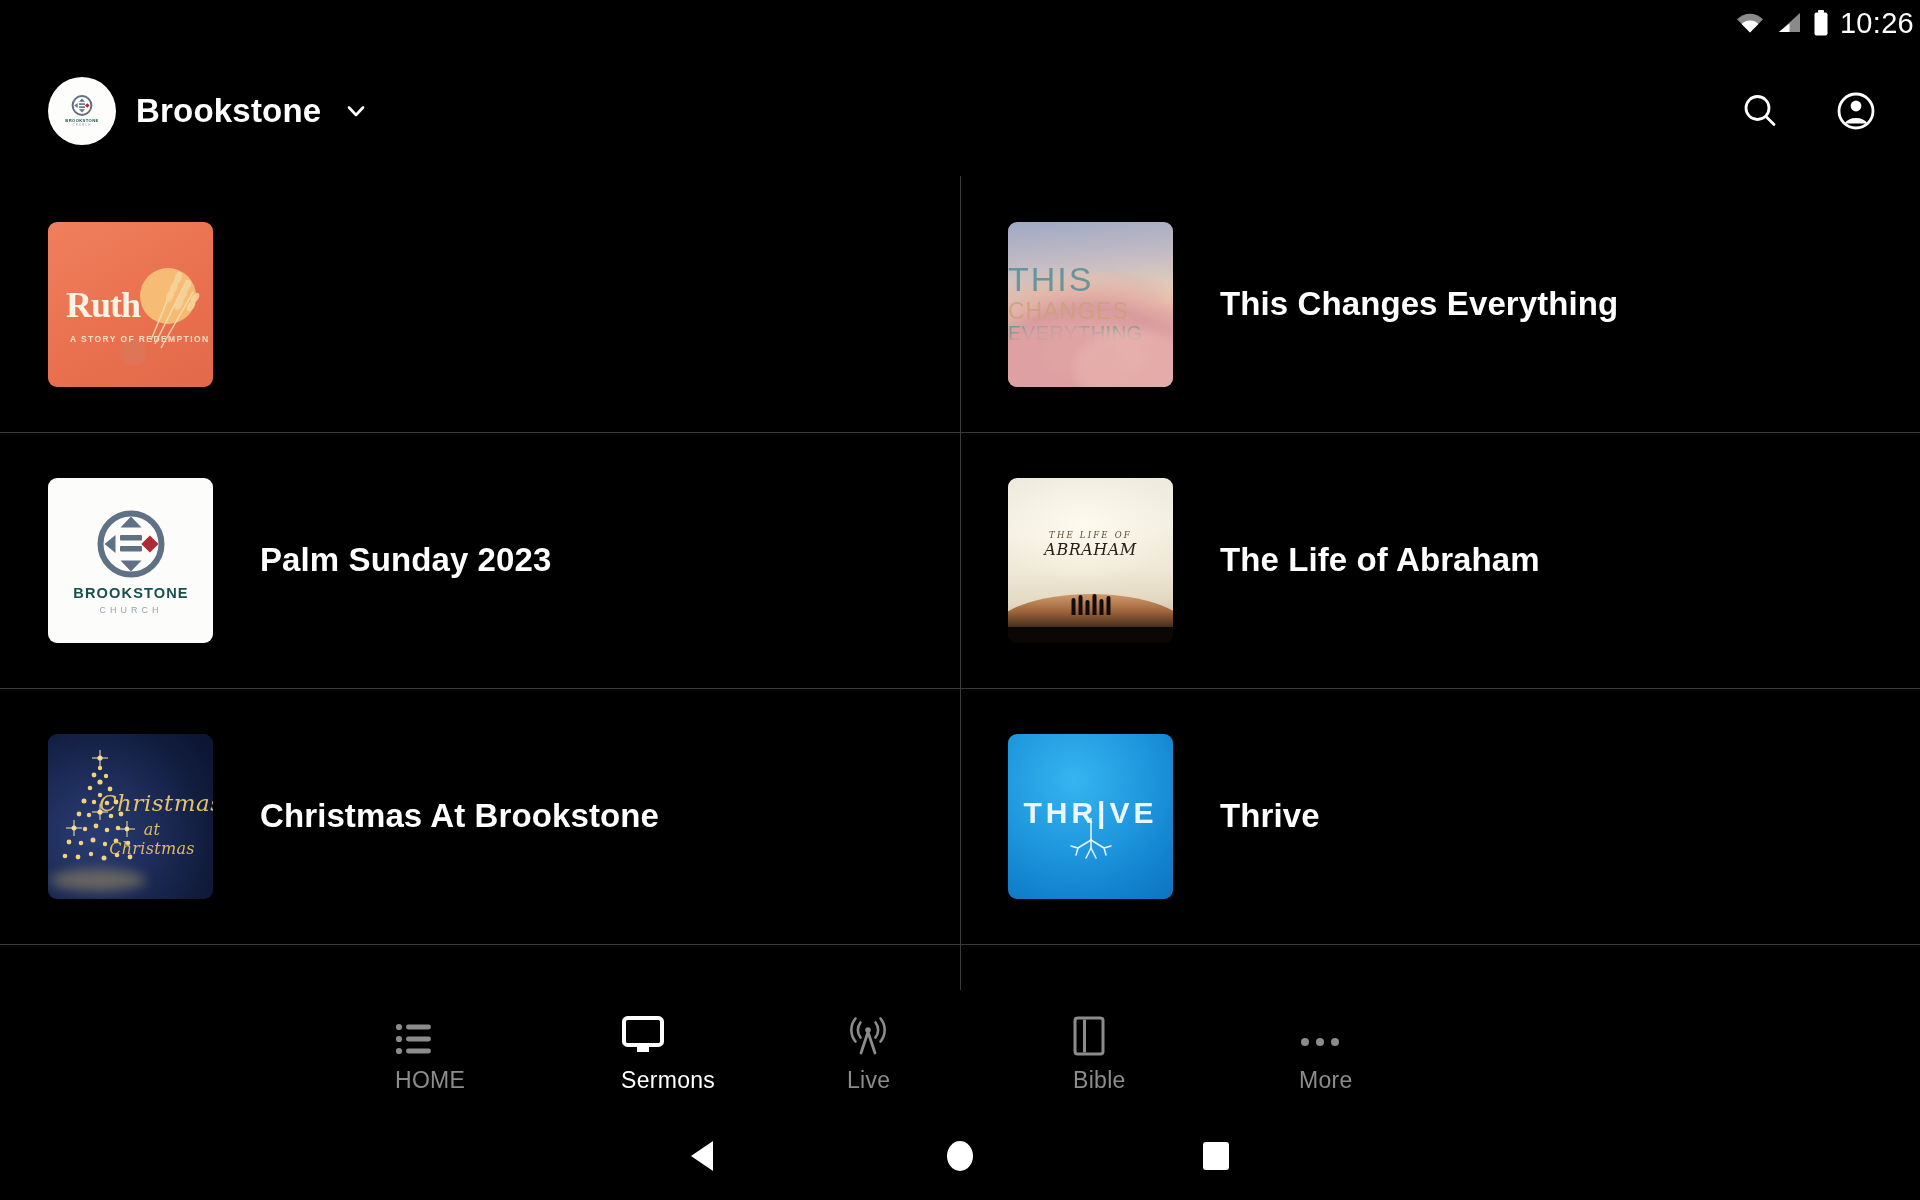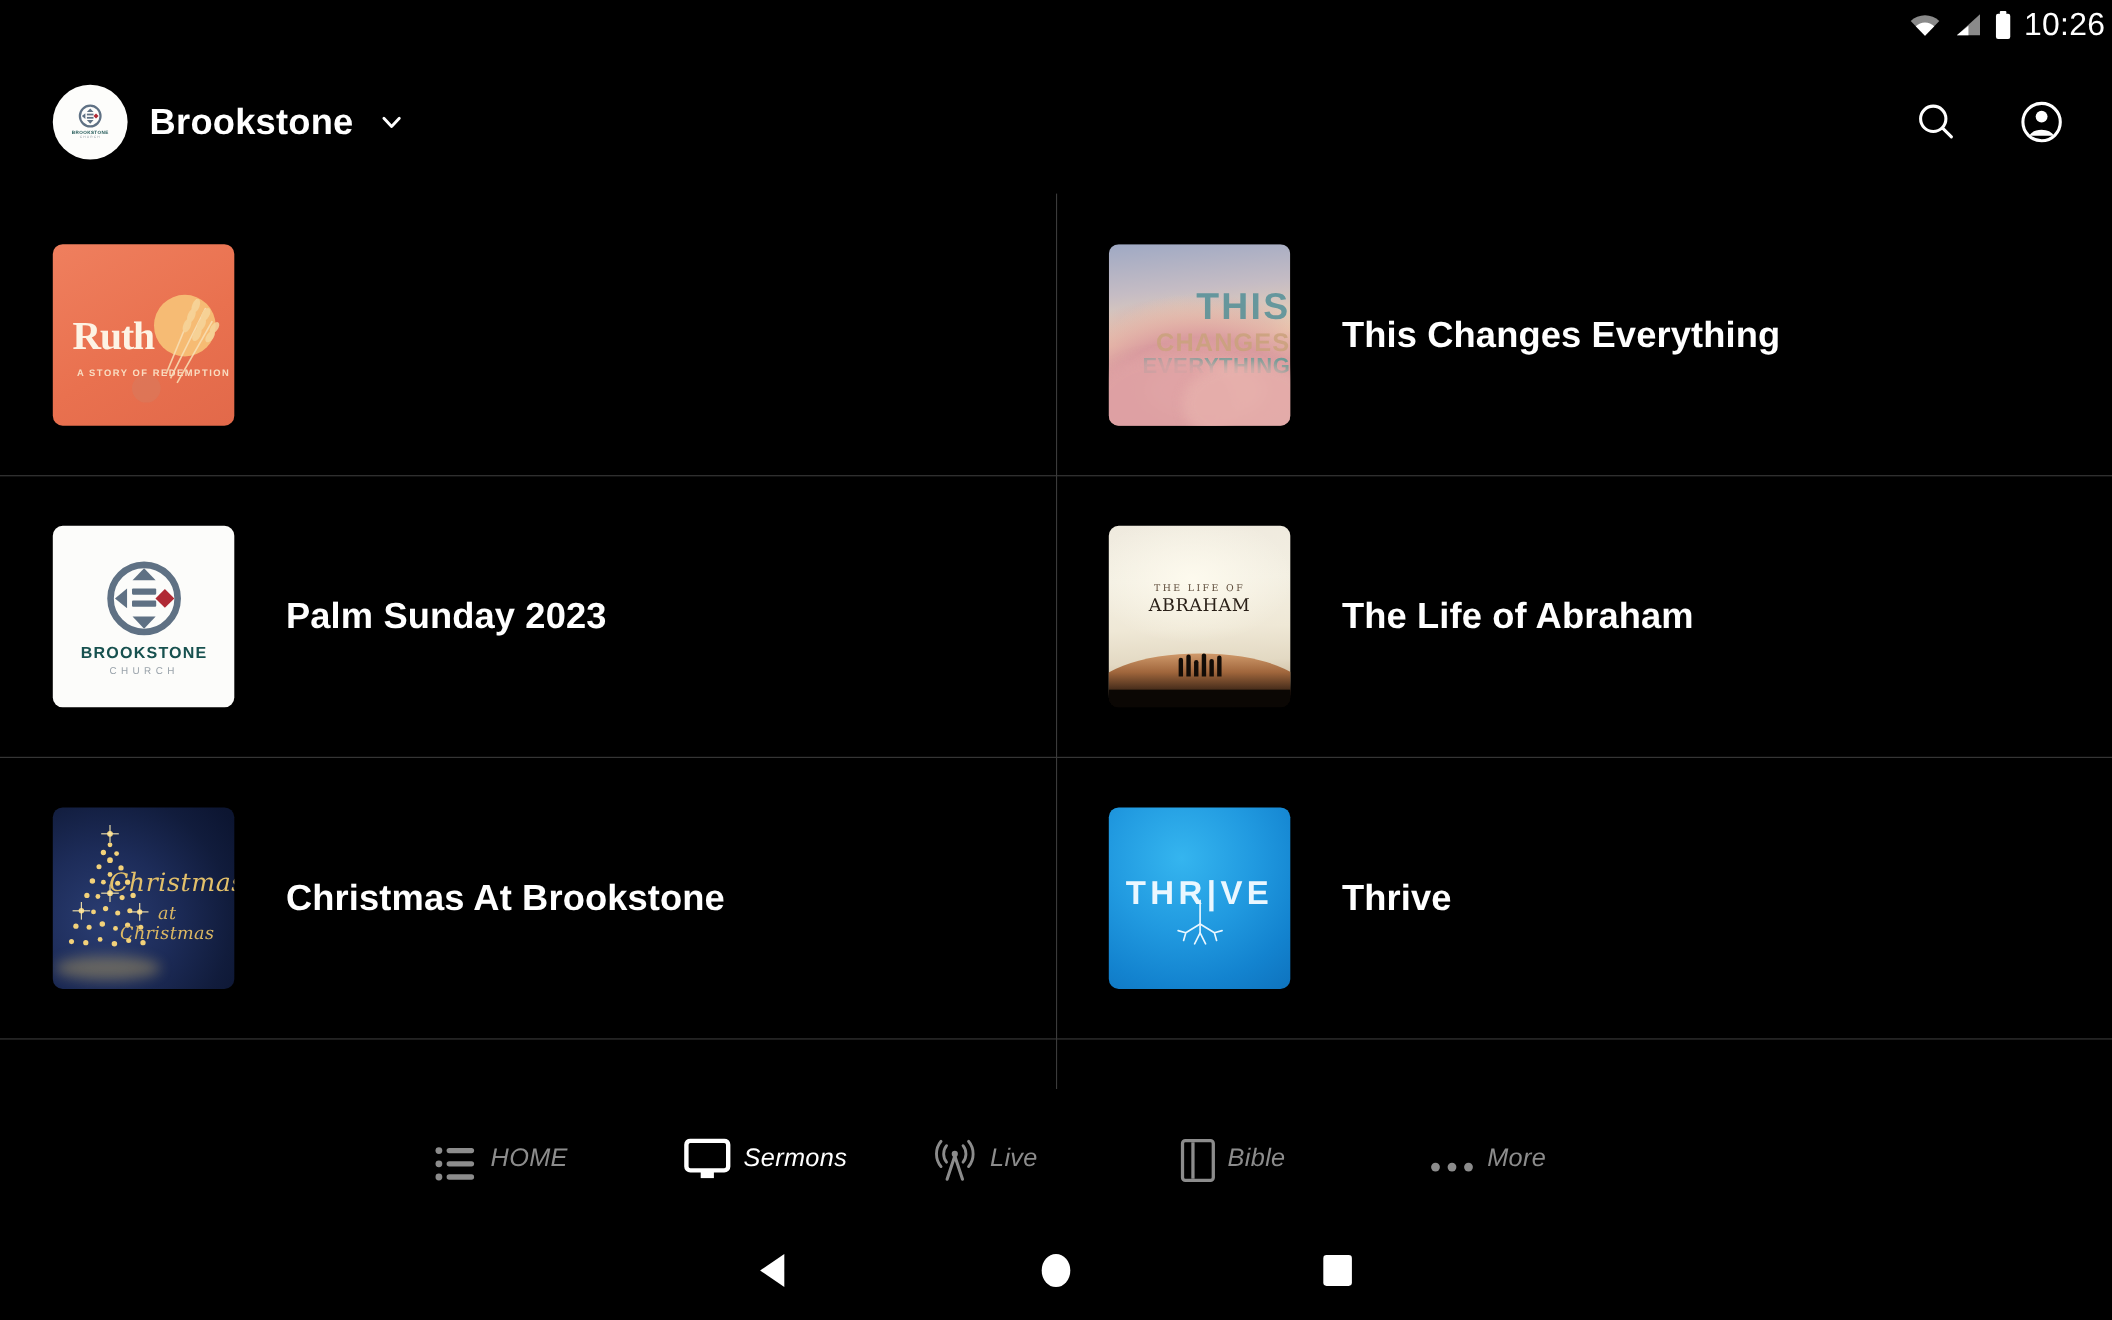"THIS" .tce-t1, .tce-t2, .tce-t3 { font-weight: bold -> normal; text-align: right -> left }
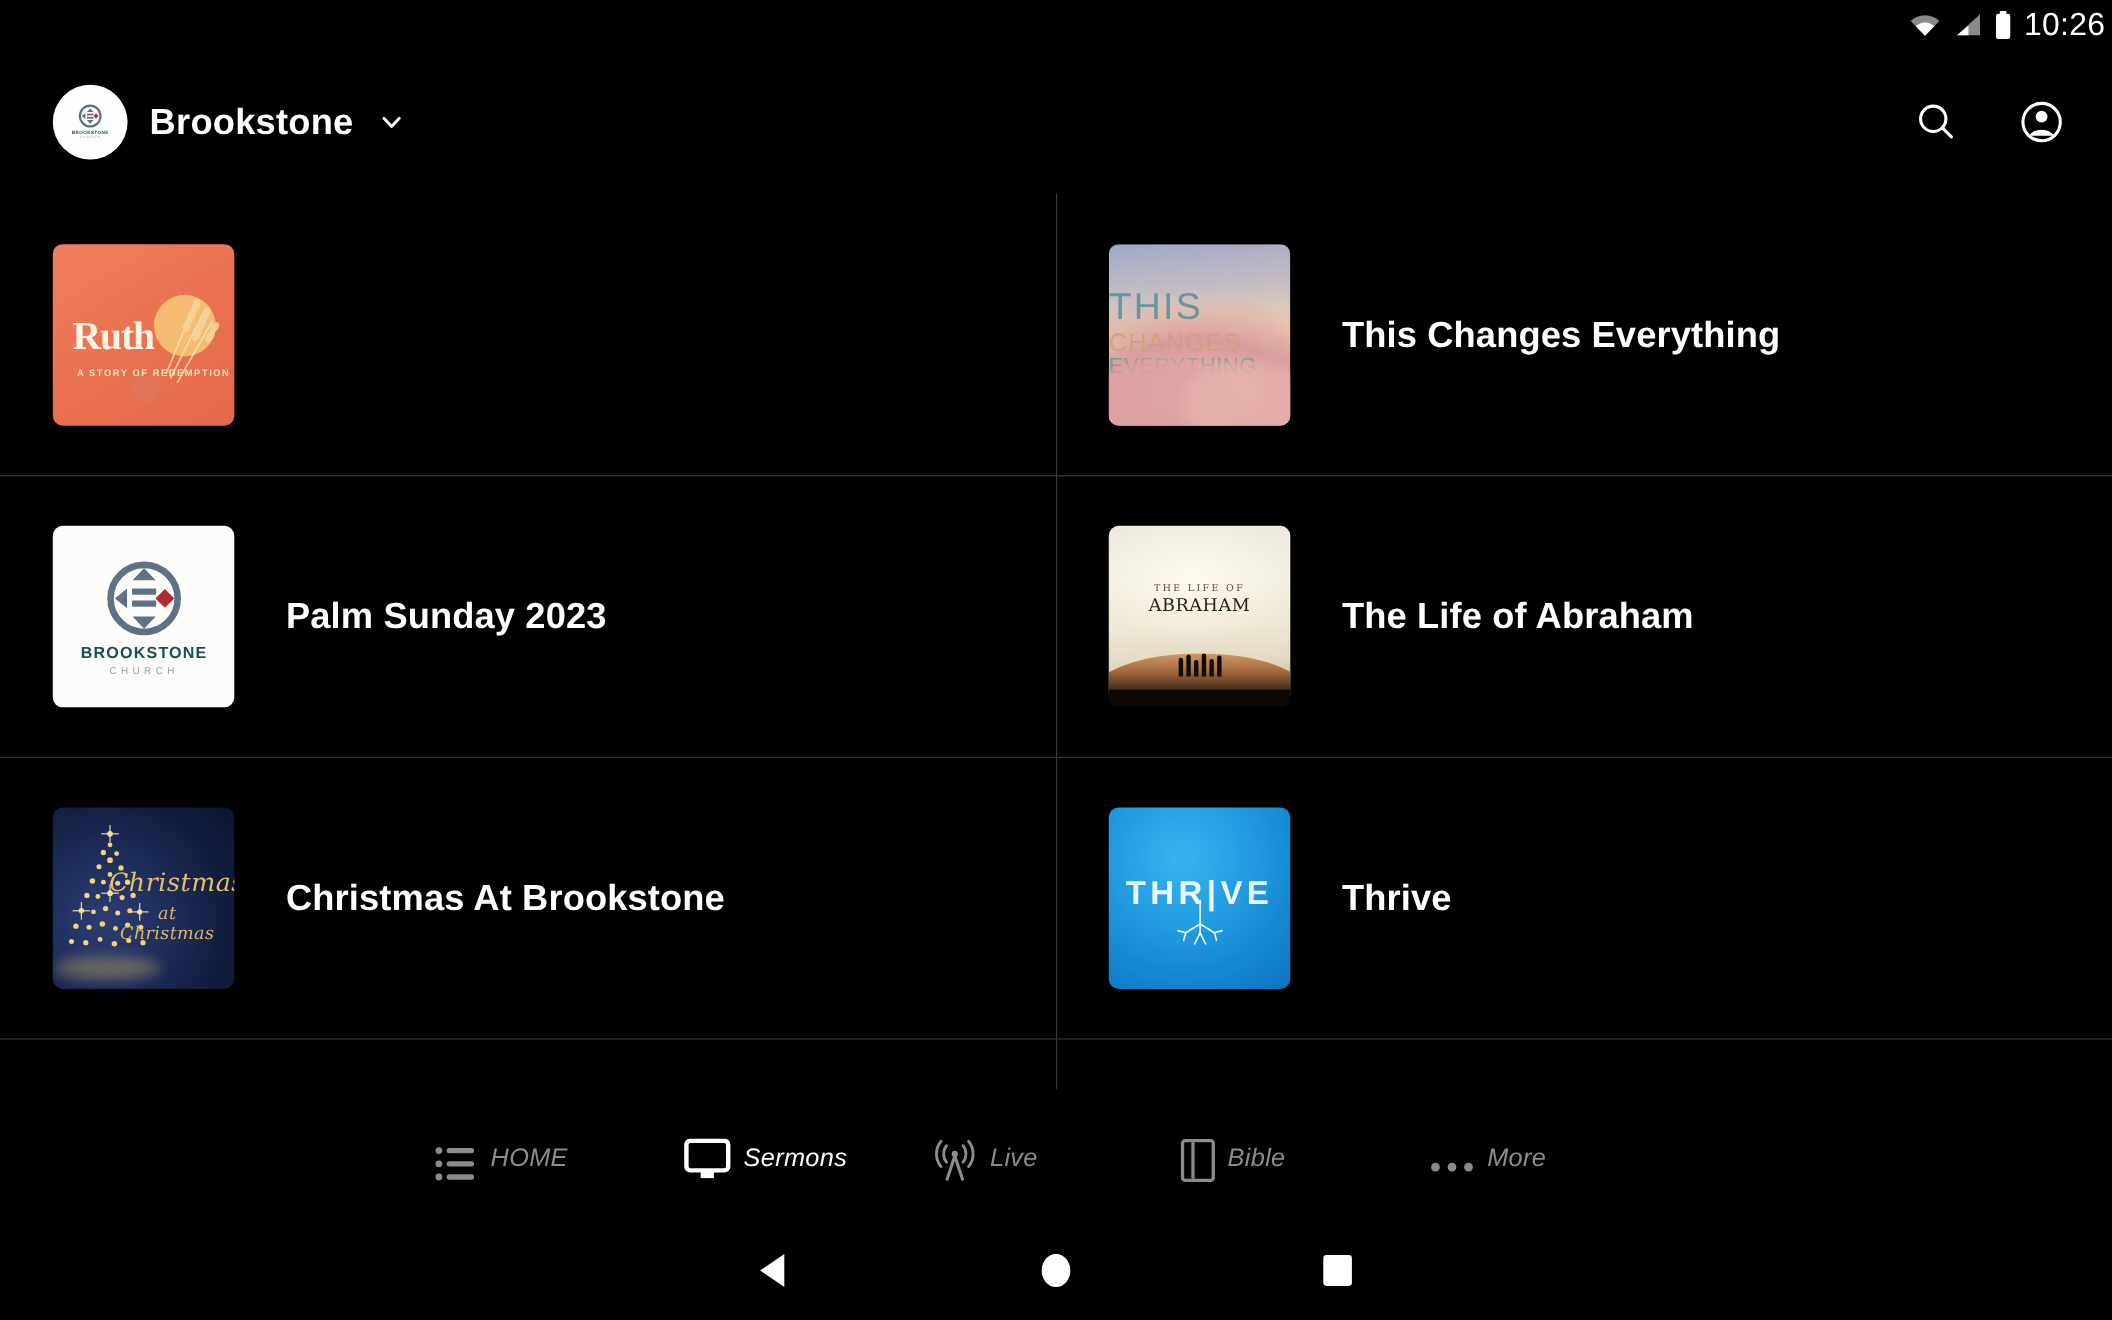"THE LIFE OF" .art-abr { font-style: none -> italic }
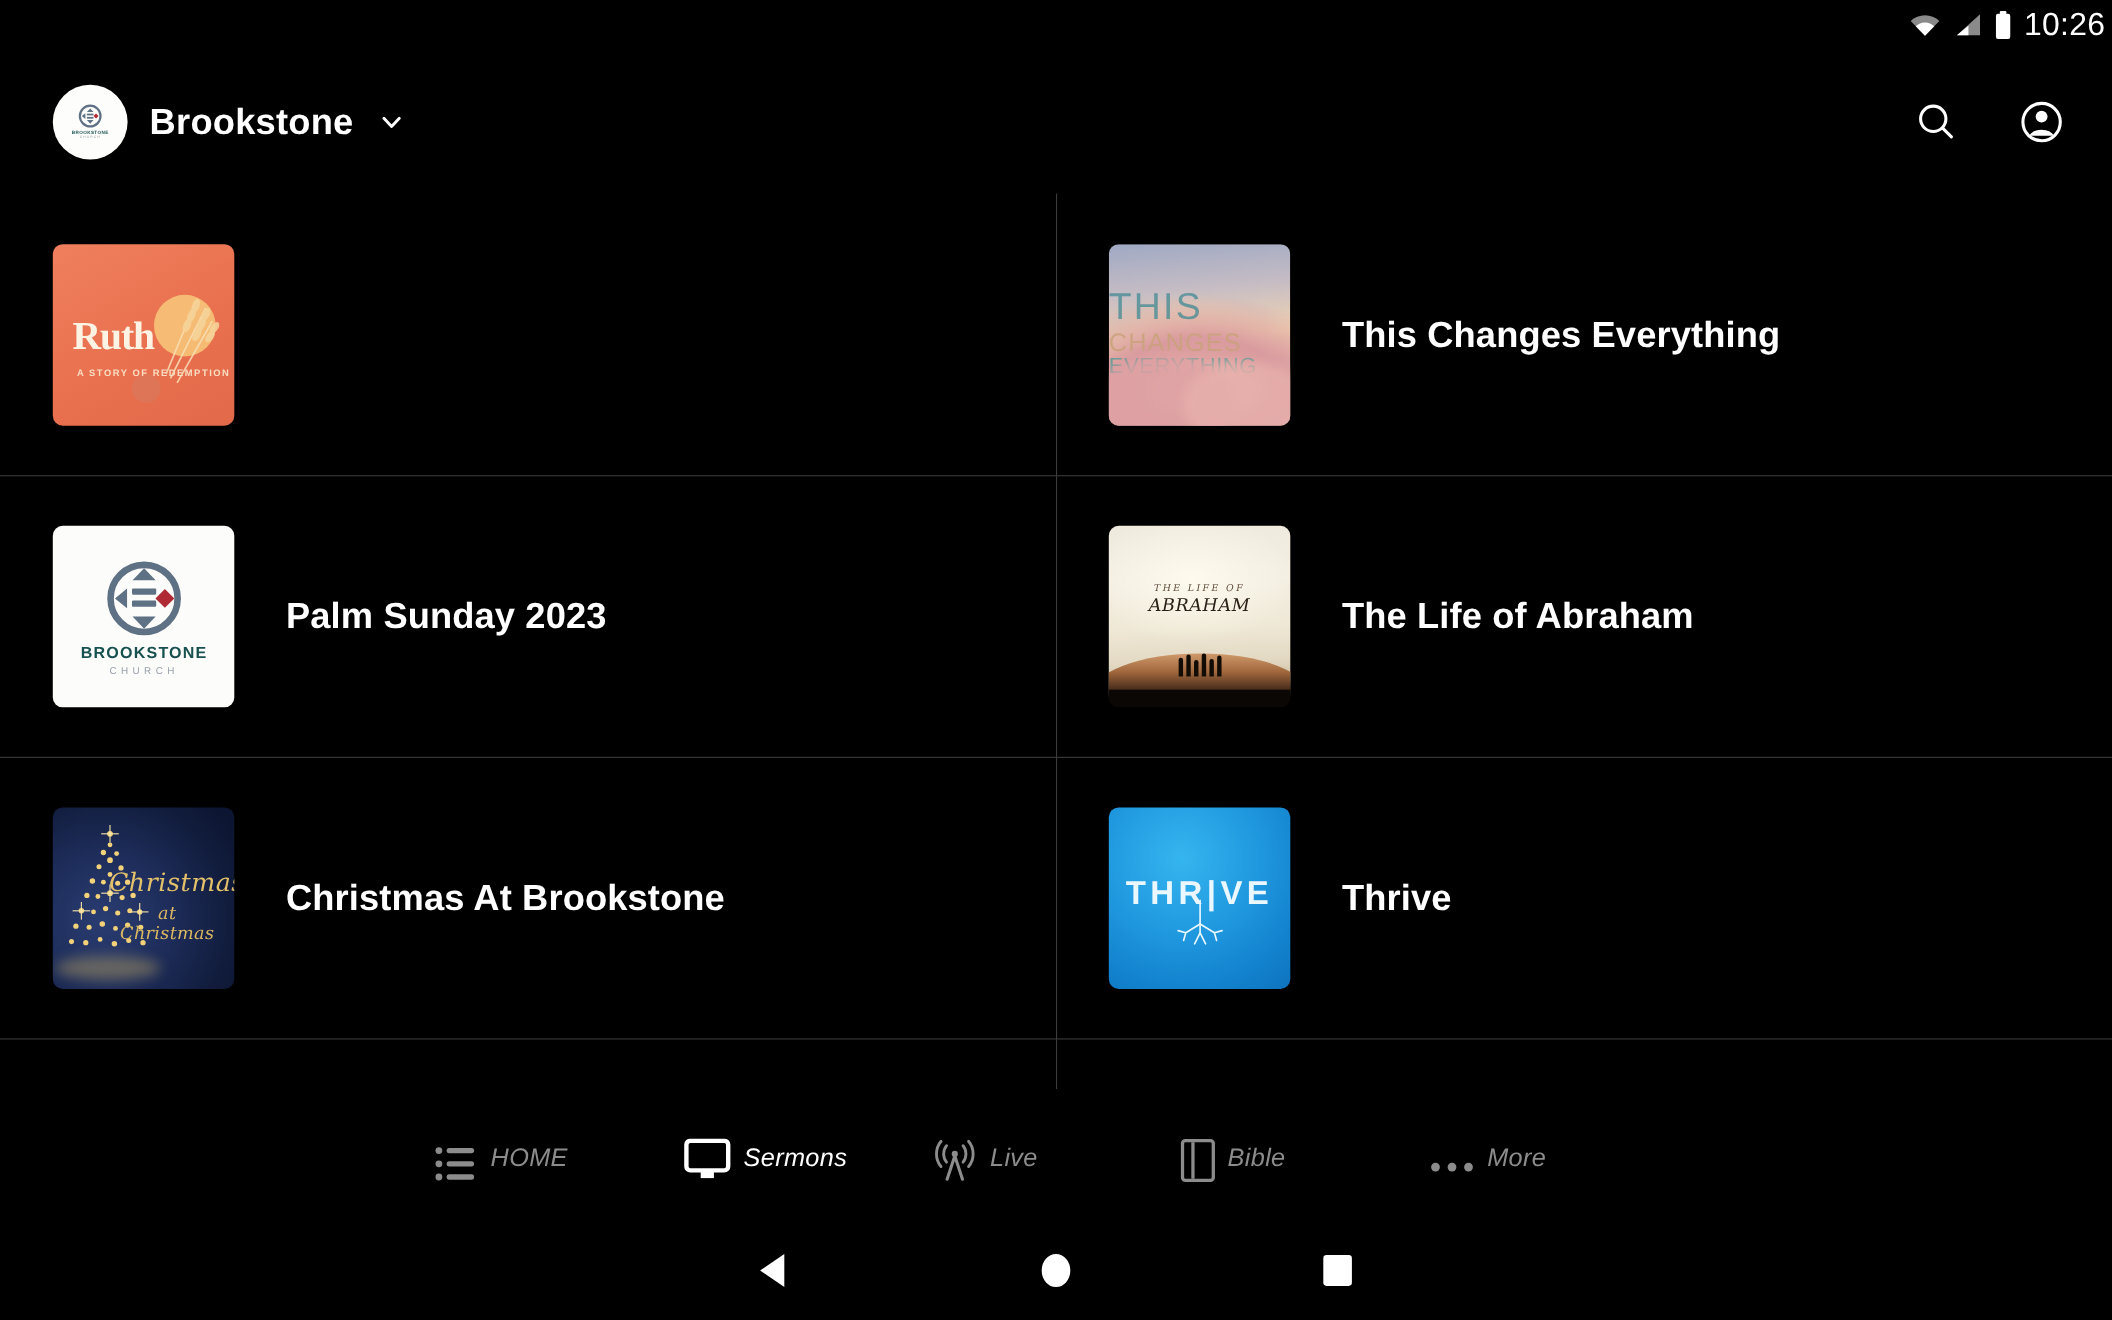"HOME" .tab { align-items: center -> flex-start; flex-direction: row -> column; font-style: italic -> none }
